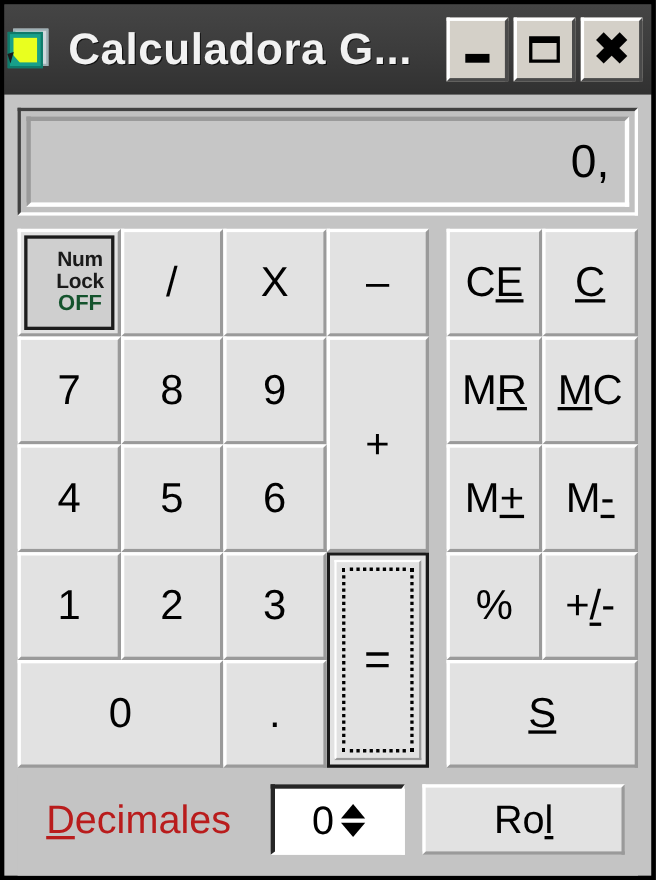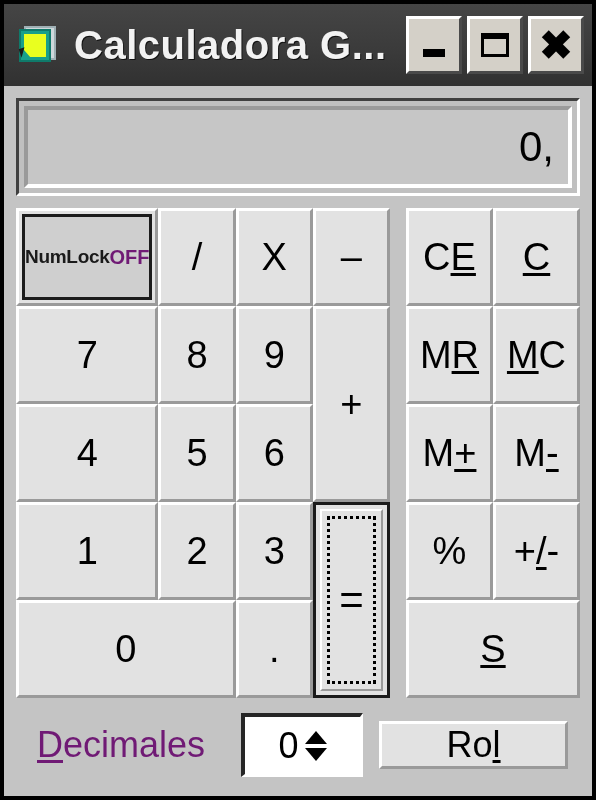"Calculadora G..." #titlebar { padding: 0 8px 0 14px -> 0 8px 0 2px }
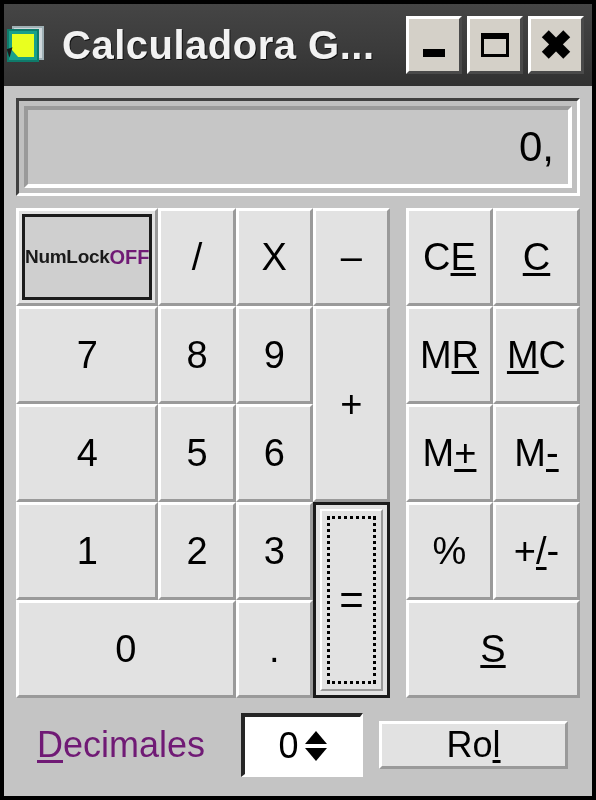"Num" #btn-numlock .inner { flex-direction: row -> column; padding-left: none -> 20px }
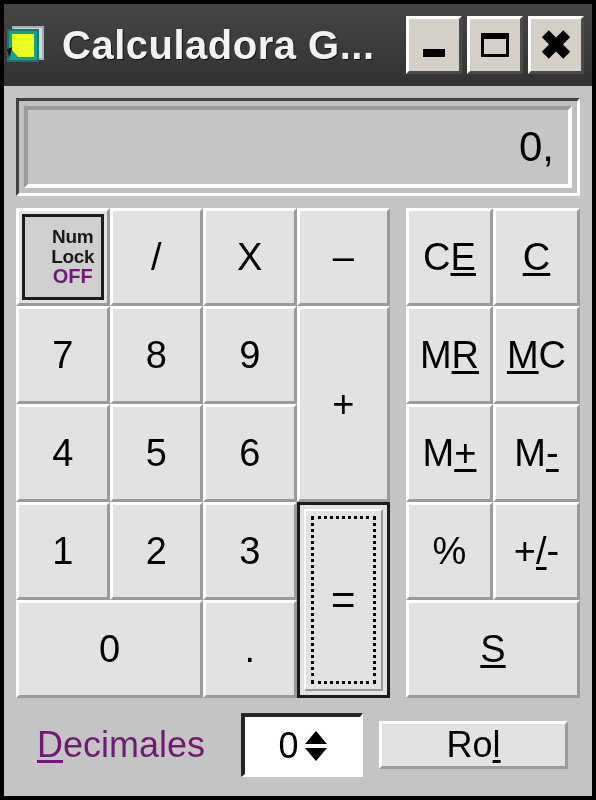"OFF" #btn-numlock .nl-off { color: #701a75 -> #14532d }
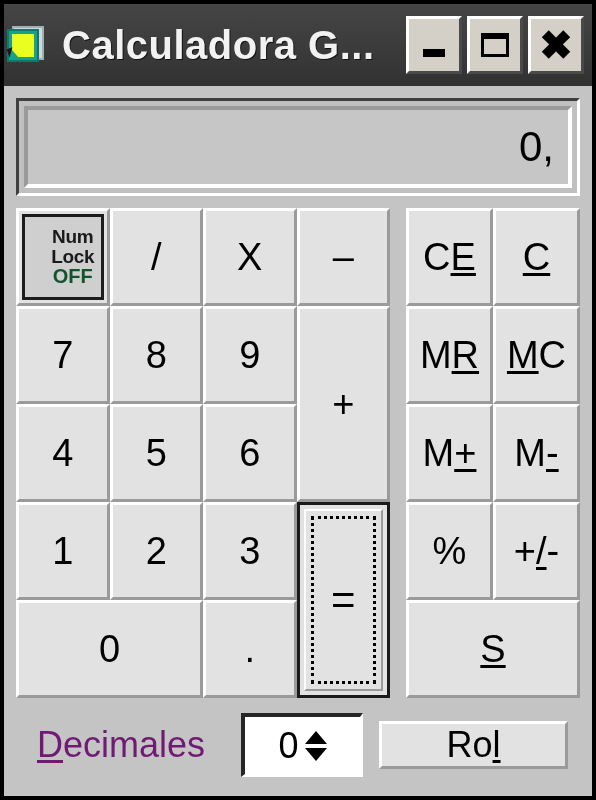"Decimales" #decimales-label { color: #701a75 -> #b91c1c; margin-left: 9px -> 14px }
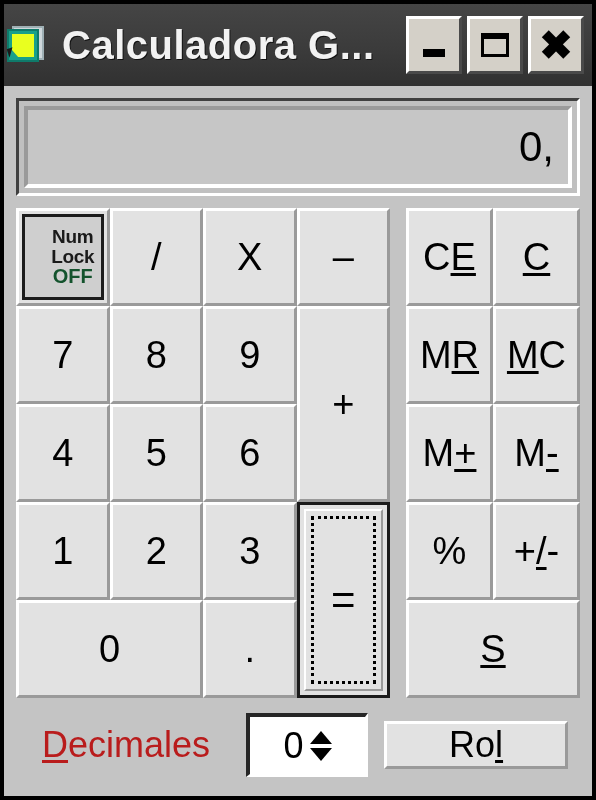"Ro" #btn-rollo { height: 48px -> 64px }
